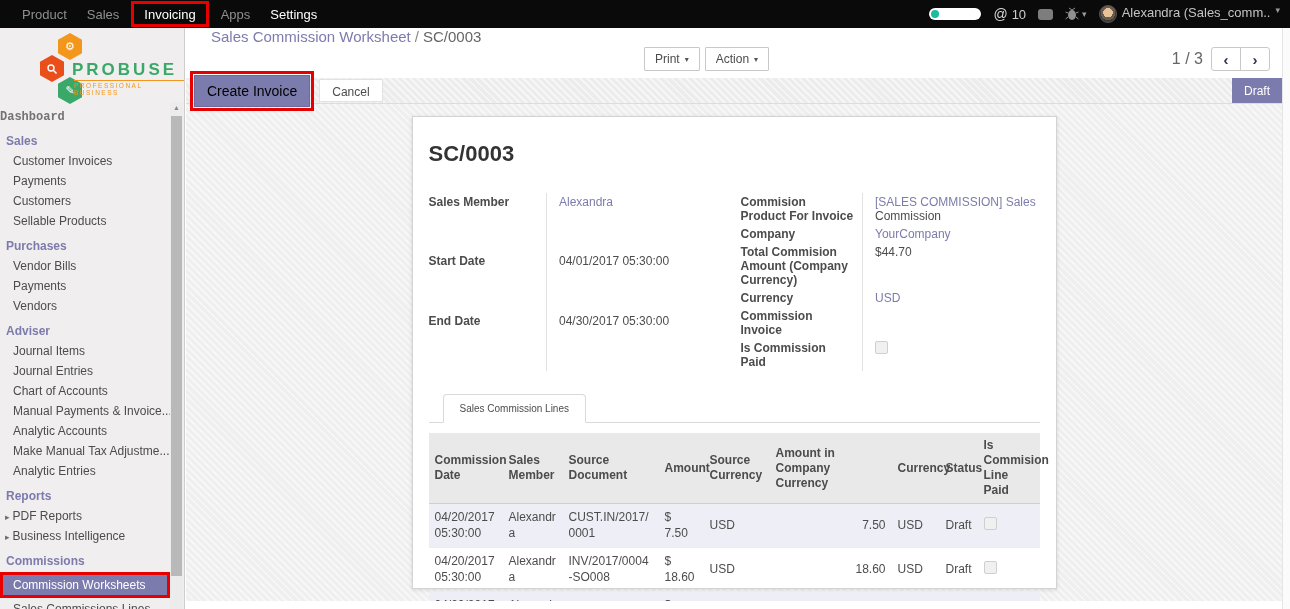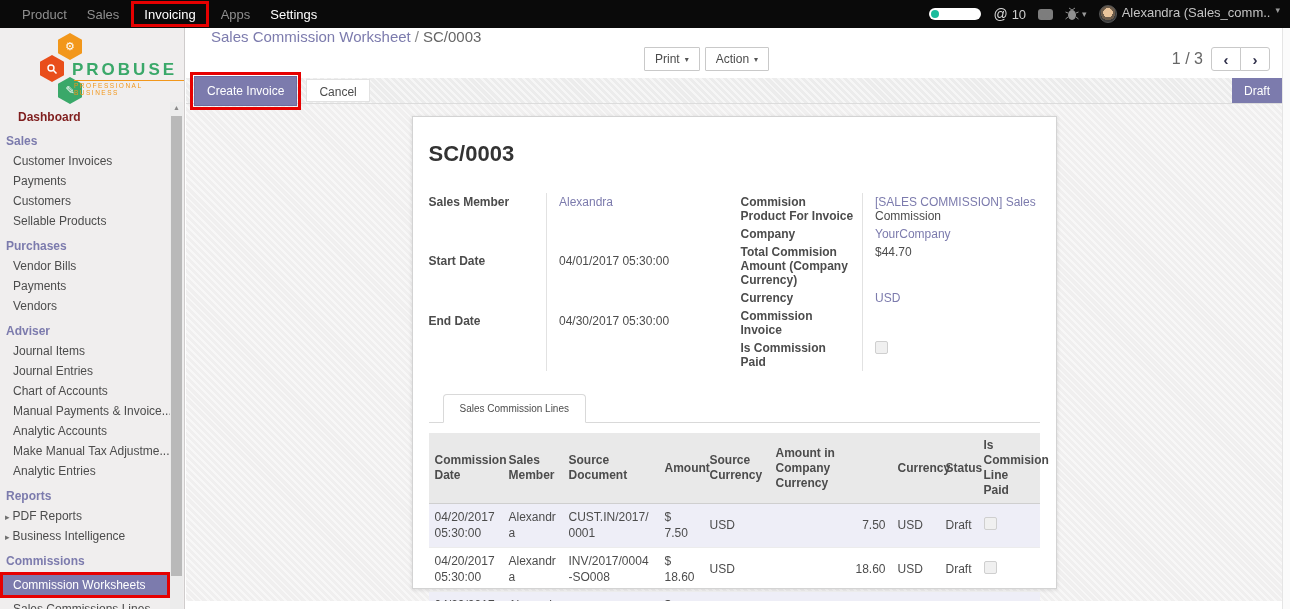"Create Invoice" .btn-primary { color: #ffffff -> #000000; font-size: 12px -> 14px }
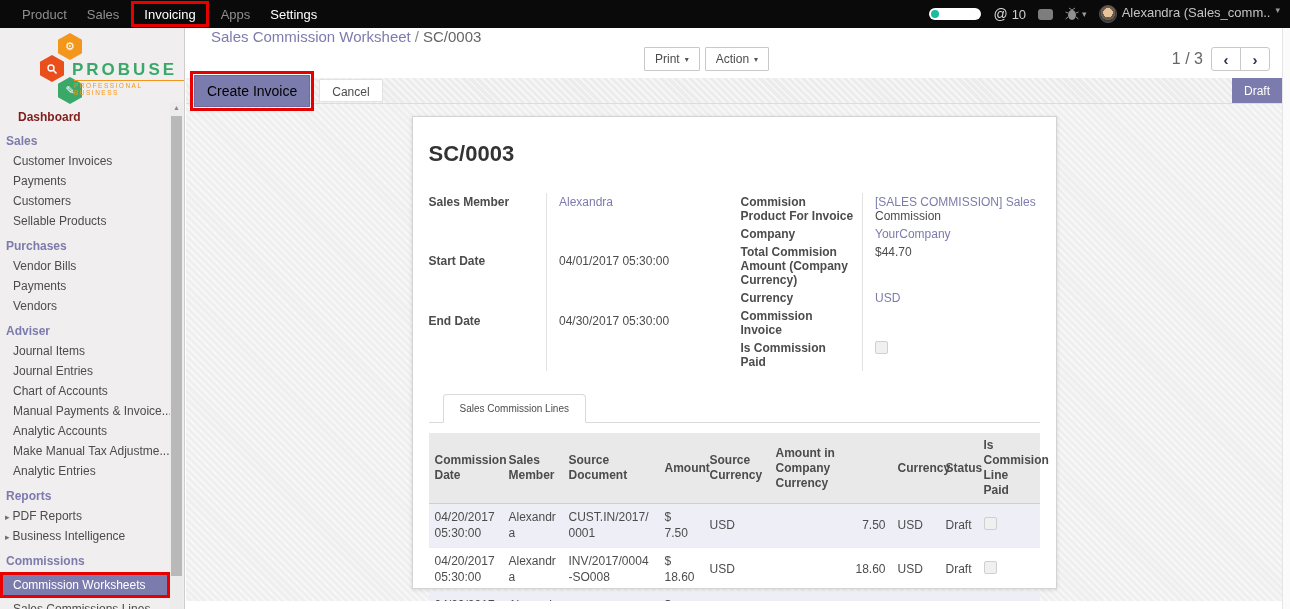"Dashboard" .dash-link { color: #7f1d1d -> #737373; font-family: none -> Liberation Mono, monospace; padding: 4px 6px 2px 18px -> 4px 6px 2px 0 }
